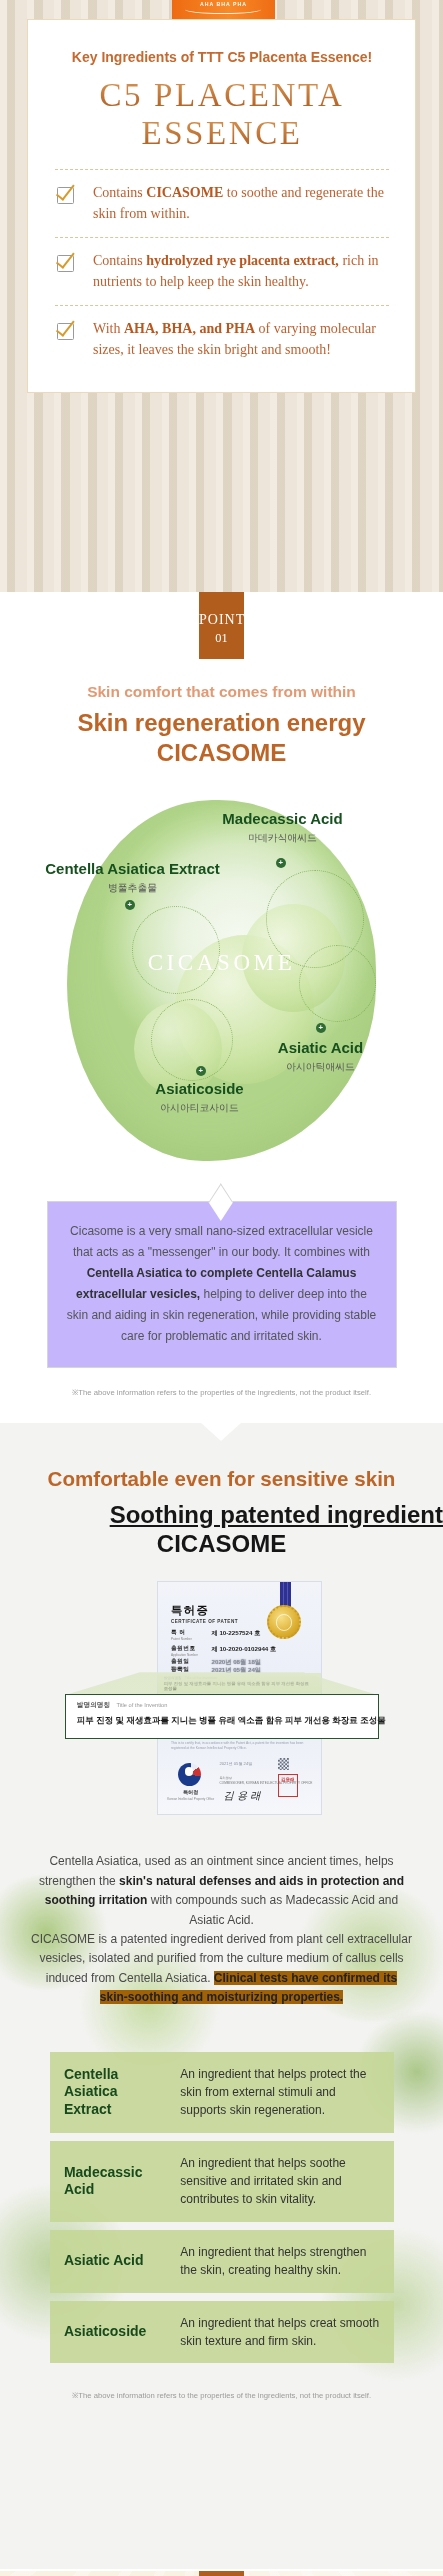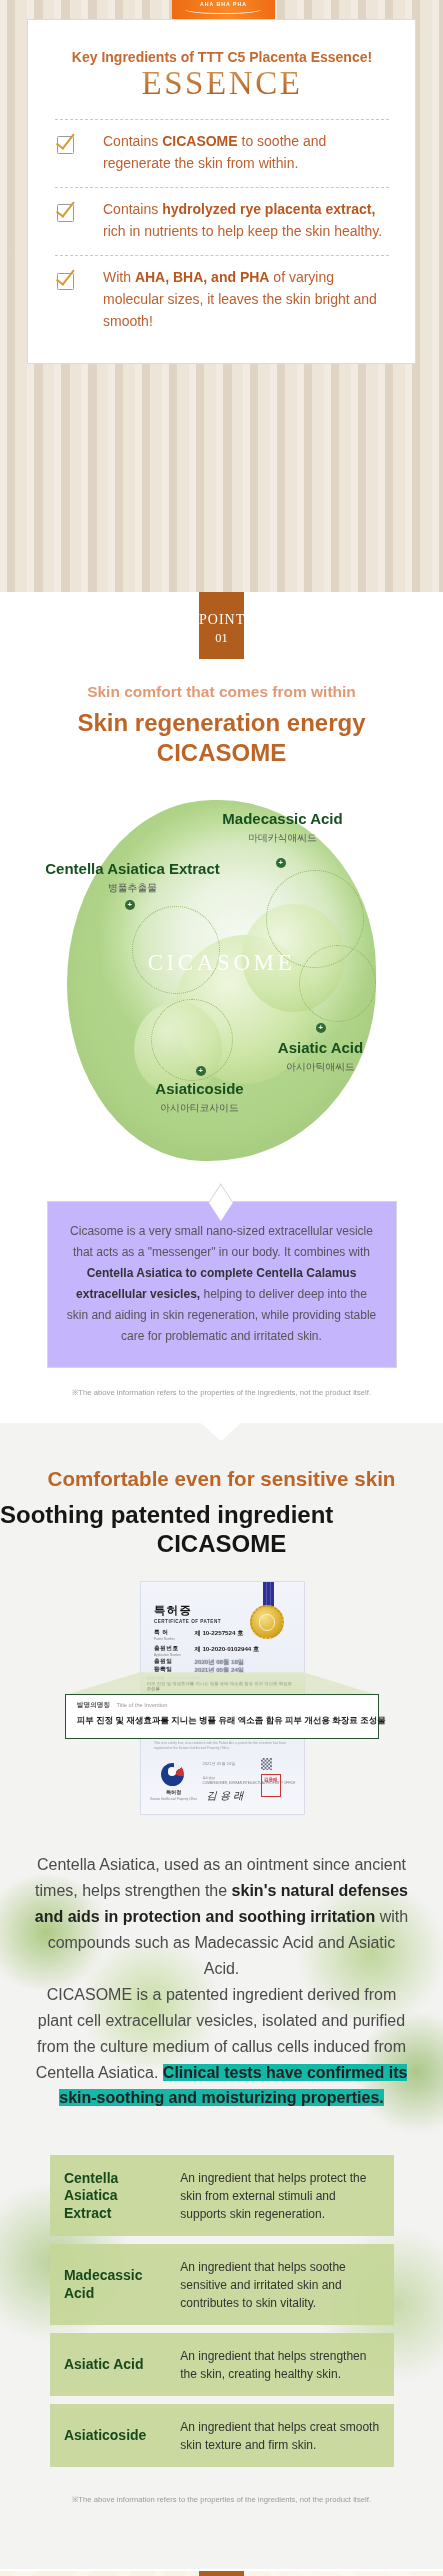"C5 PLACENTA" div.serif-title { html: none -> <div>C5 PLACENTA</div> }
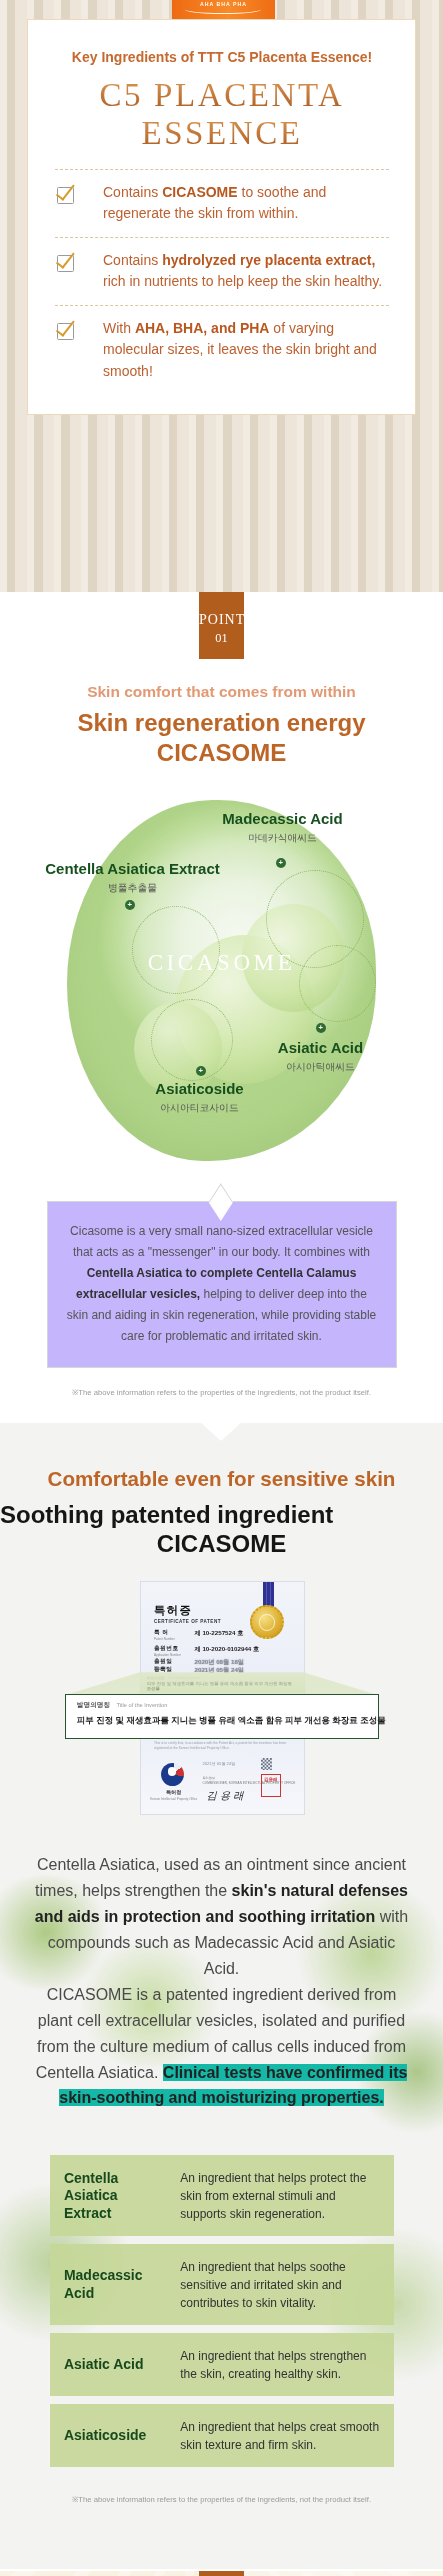"Contains CICASOME to soothe and" .chk-item { font-family: none -> Liberation Serif, serif; gap: 29px -> 19px }
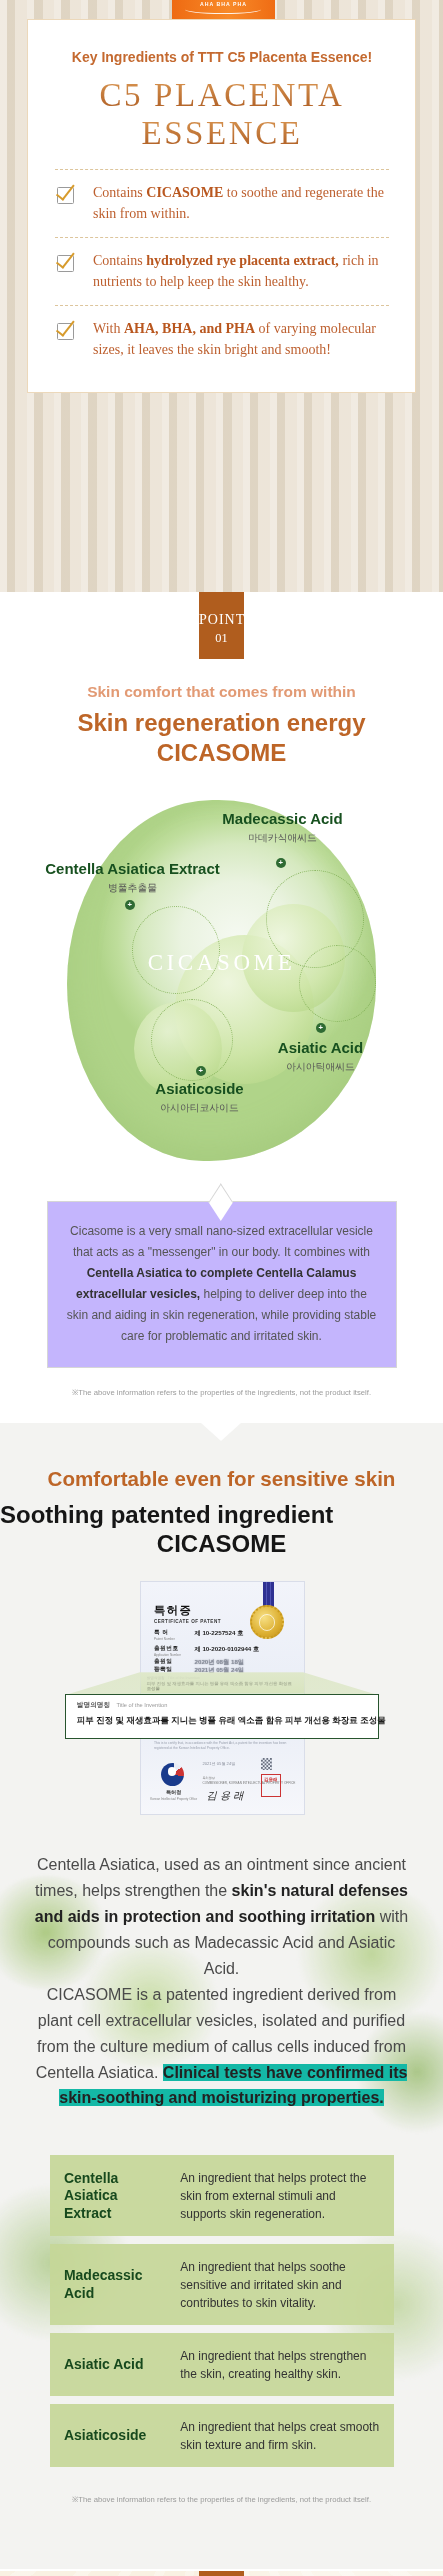"Soothing patented ingredient" .g-title { text-align: left -> right; text-decoration: none -> underline }
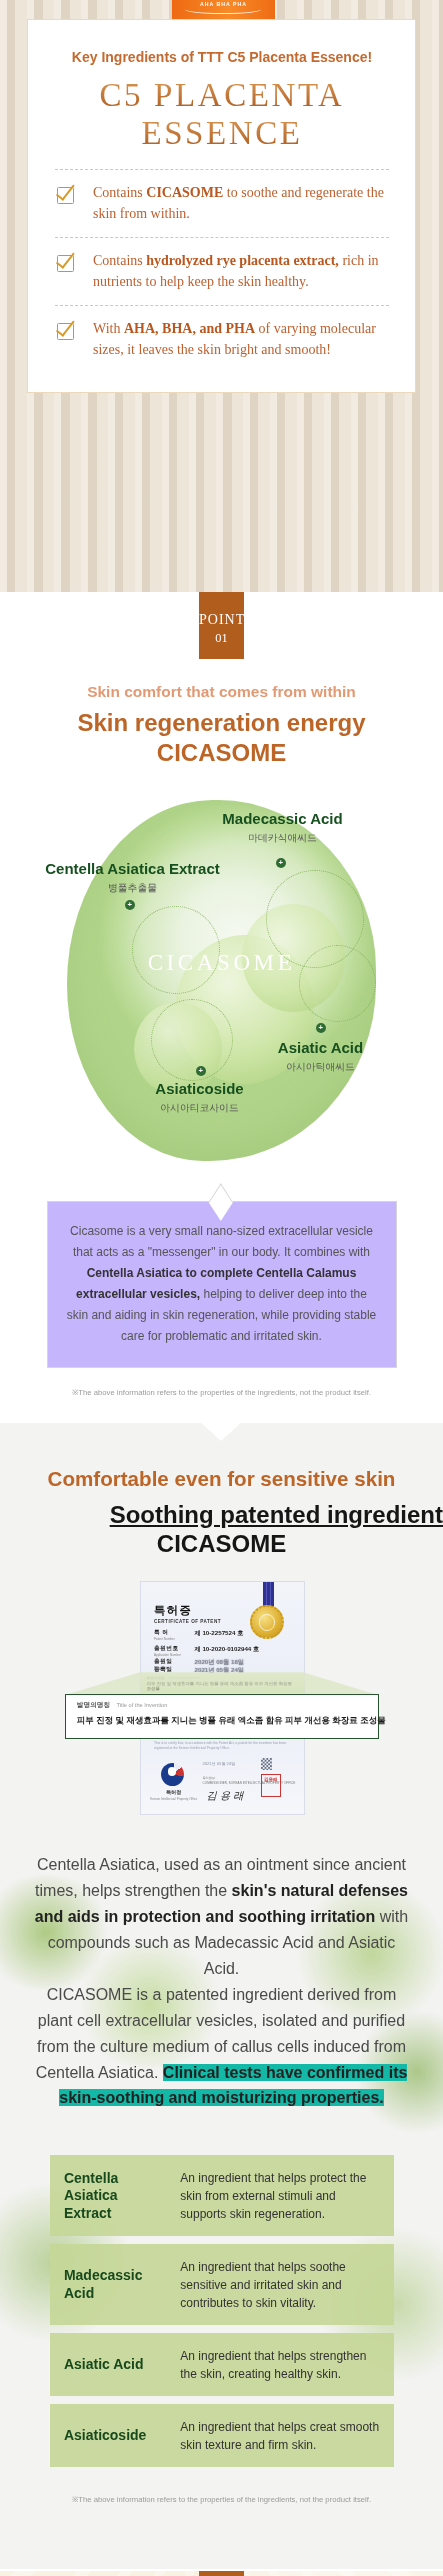"특허증" .certificate { left: 75px -> 92px }
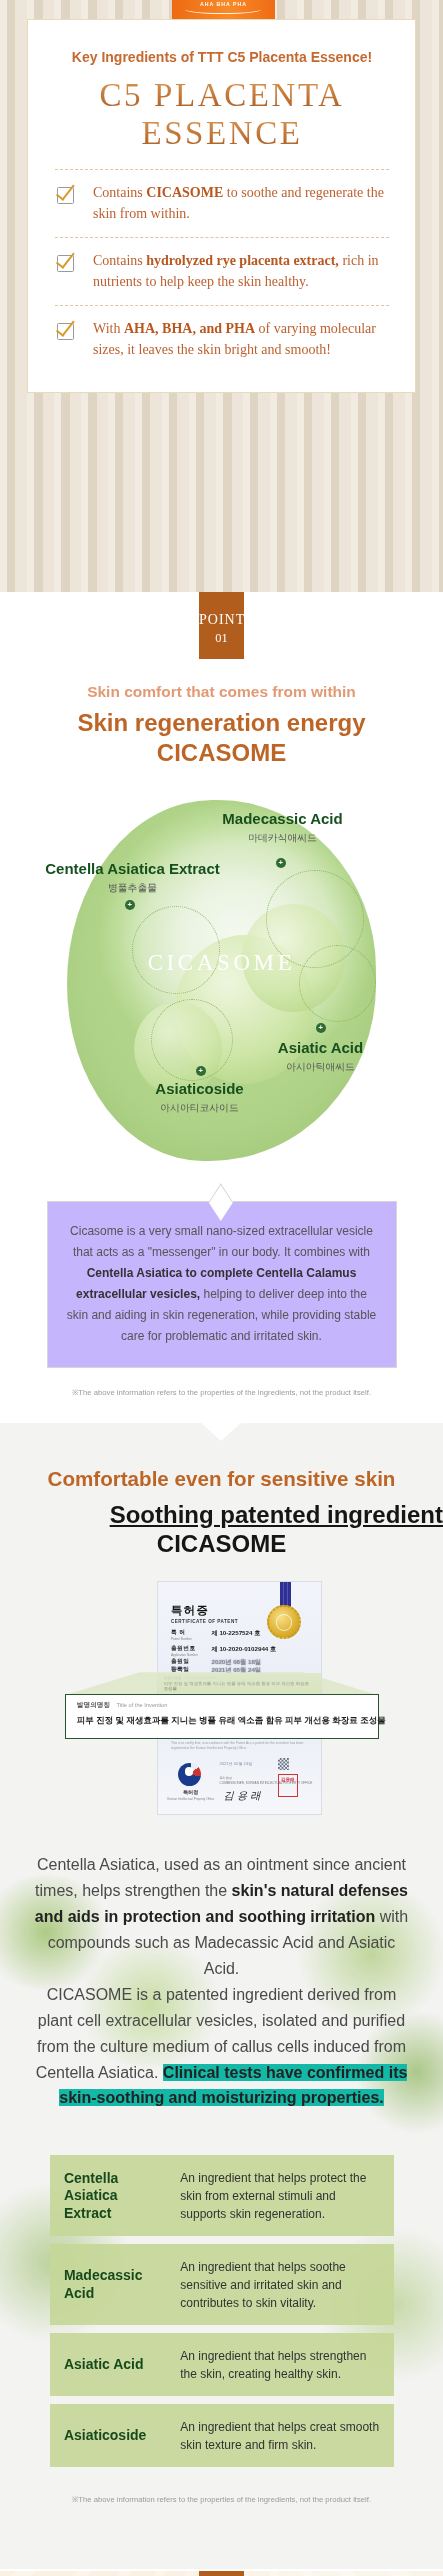"Centella Asiatica, used as an" .g-para { font-size: 16px -> 12px }
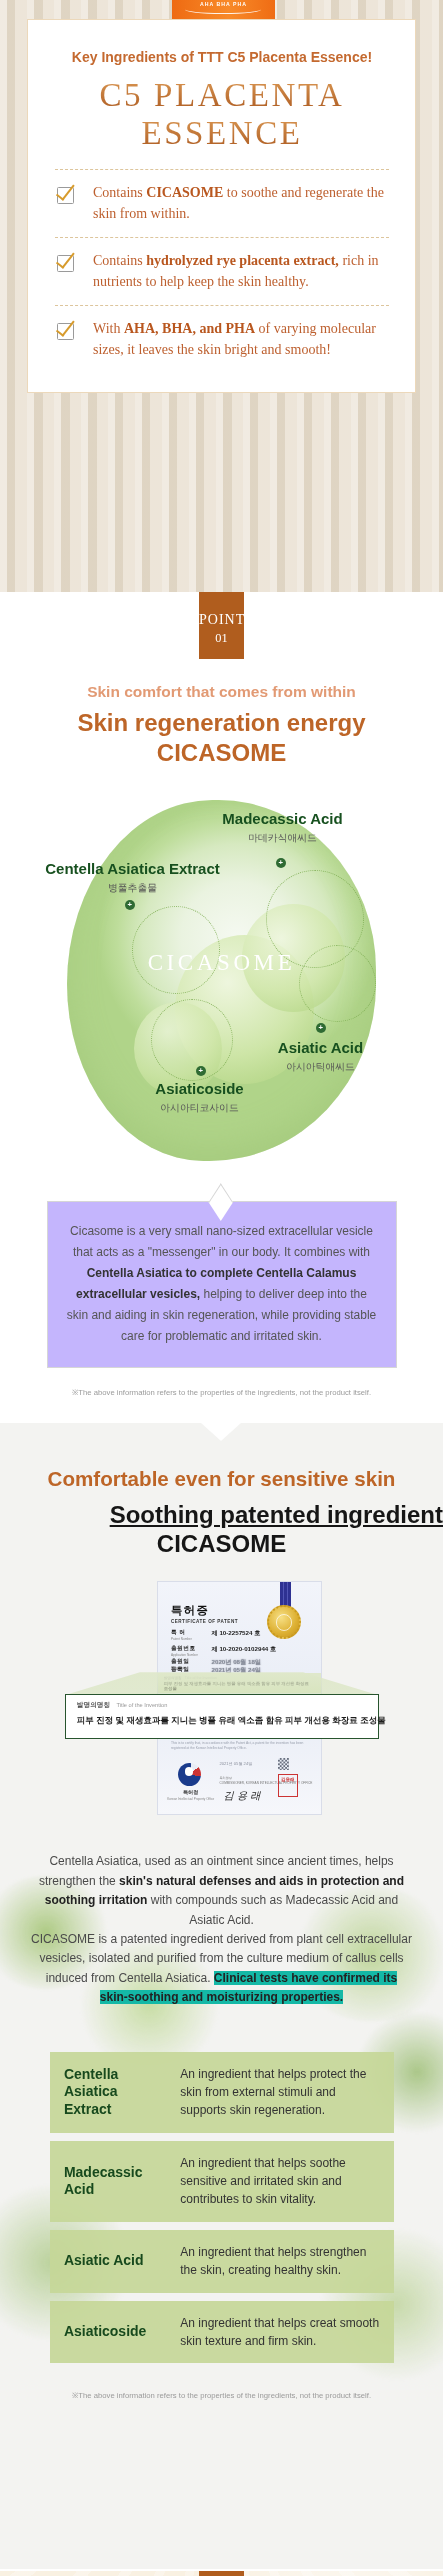"Clinical tests have confirmed its" .hl { background: #14b8a6 -> #a16207 }
